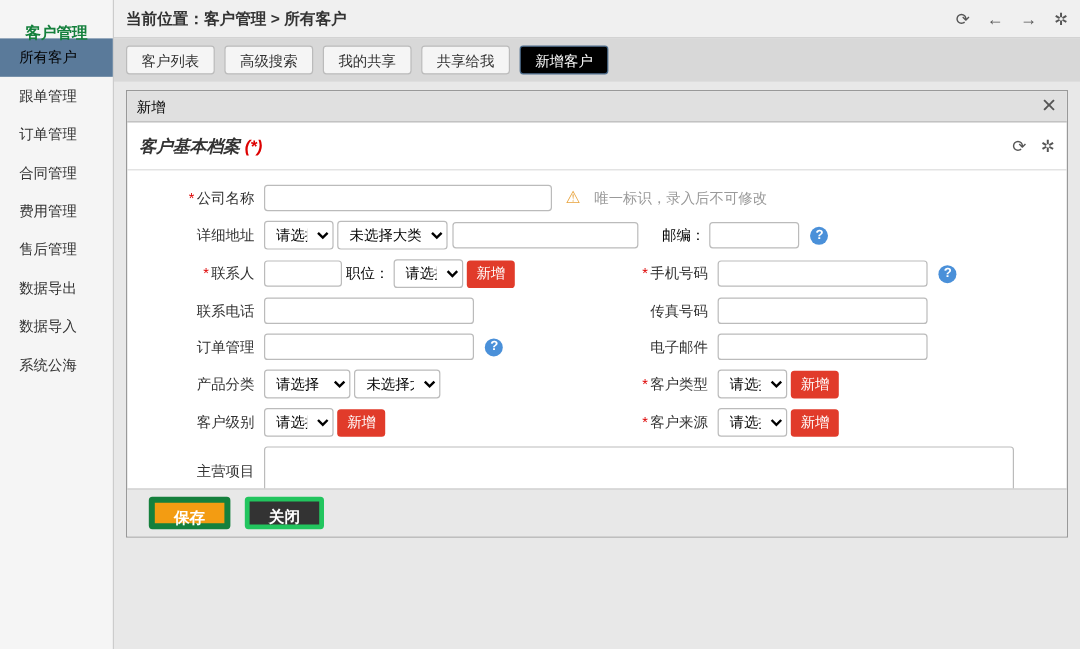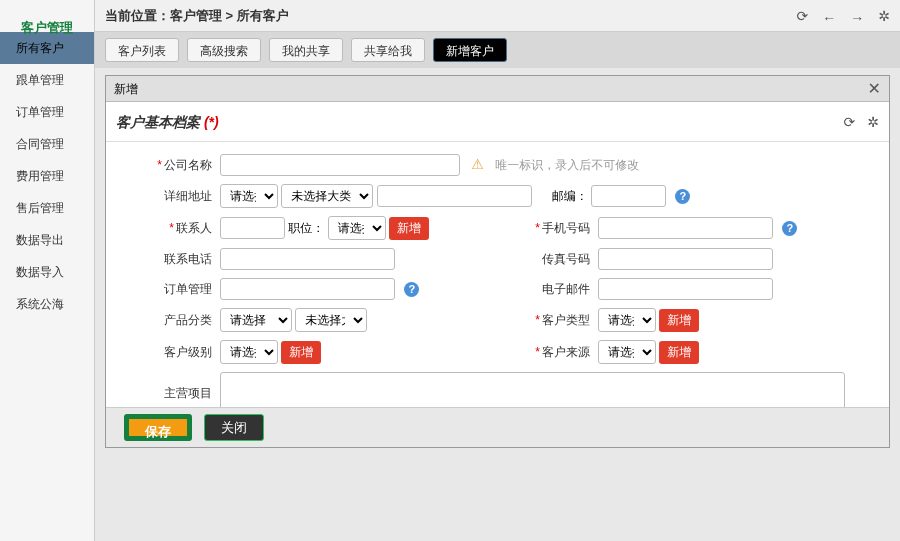"关闭" .btn-close { border: 1px solid #22c55e -> 4px solid #22c55e; font-weight: normal -> bold }
